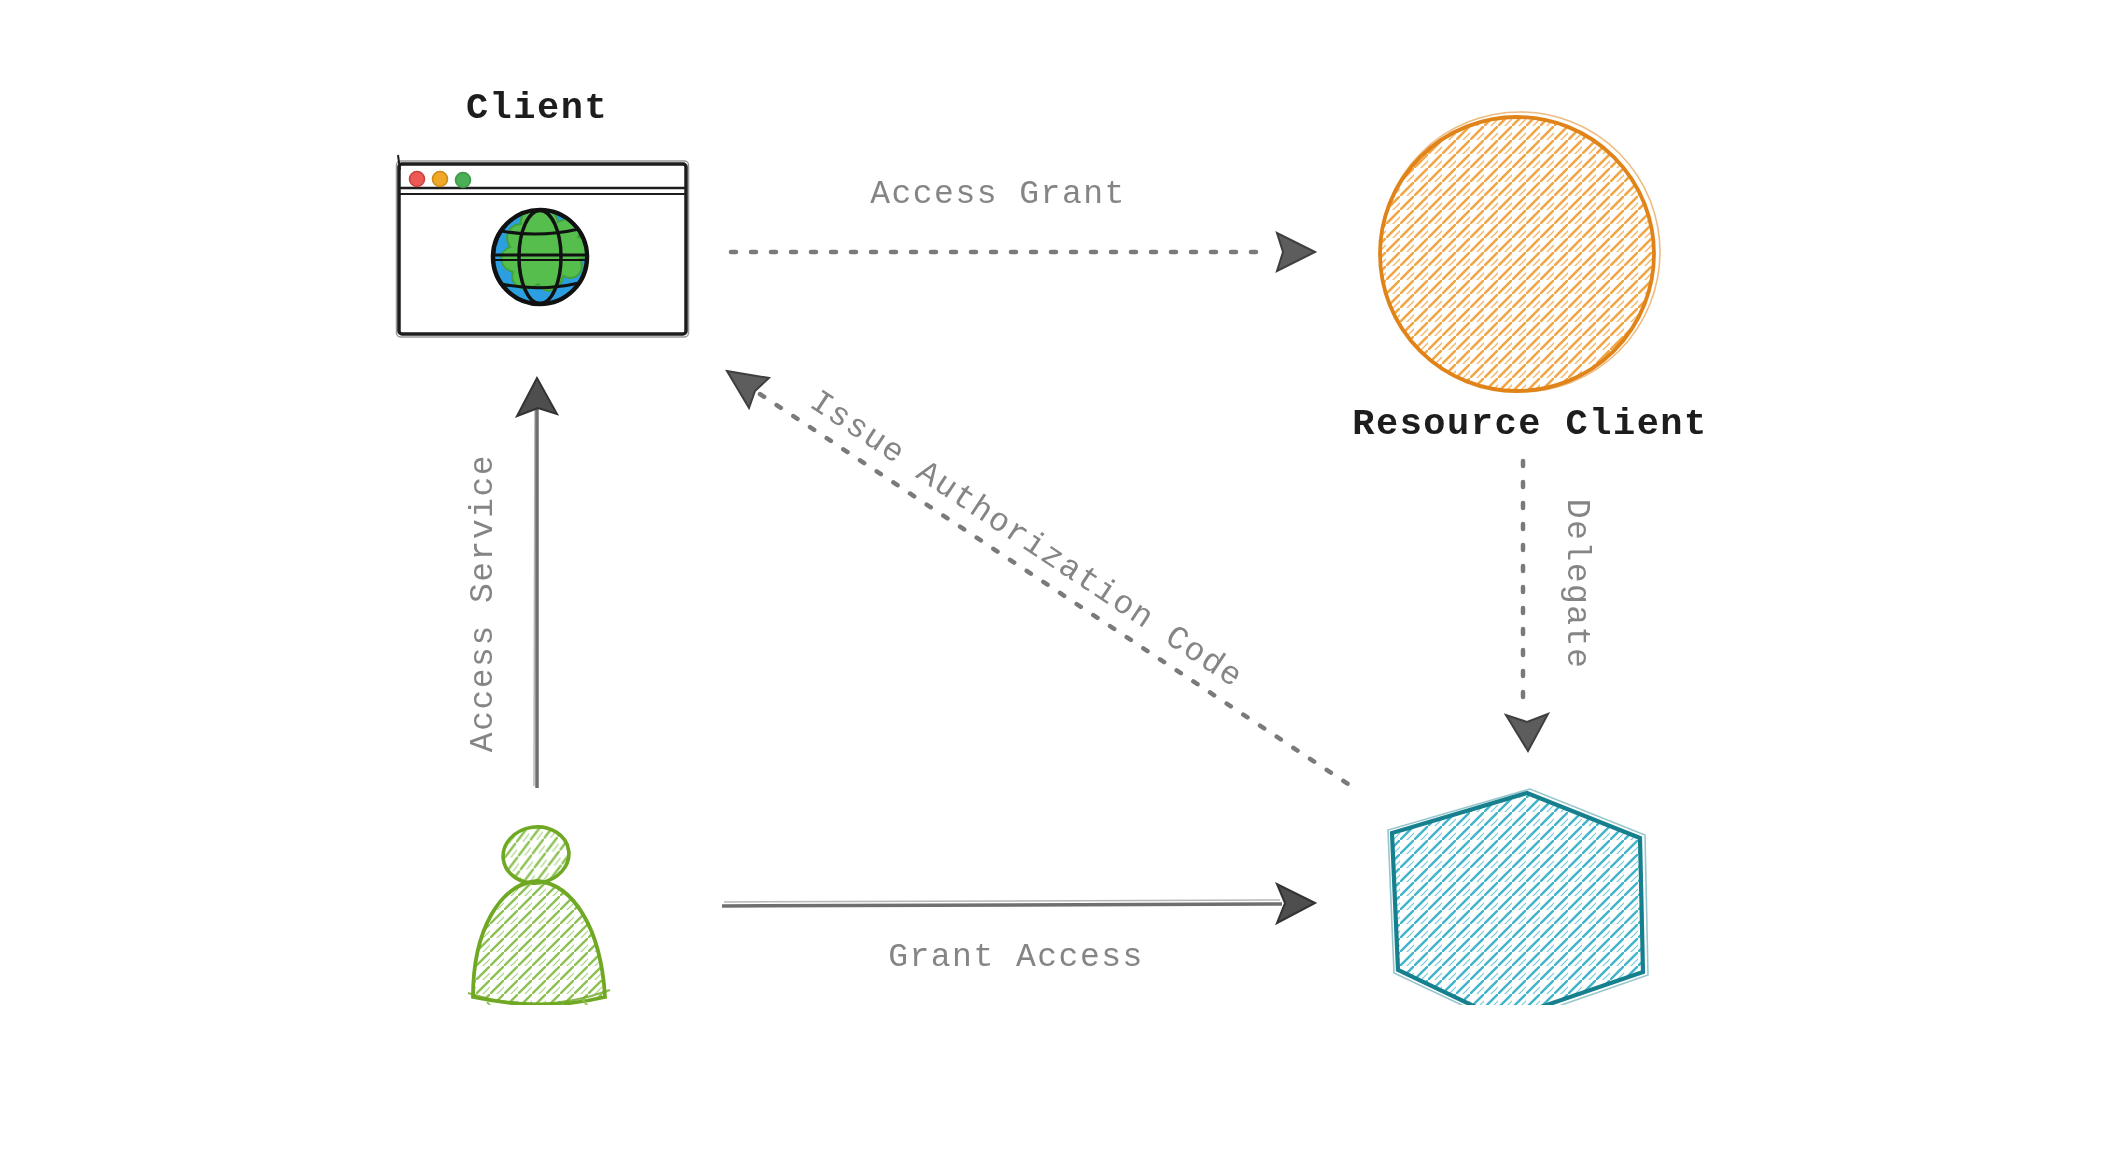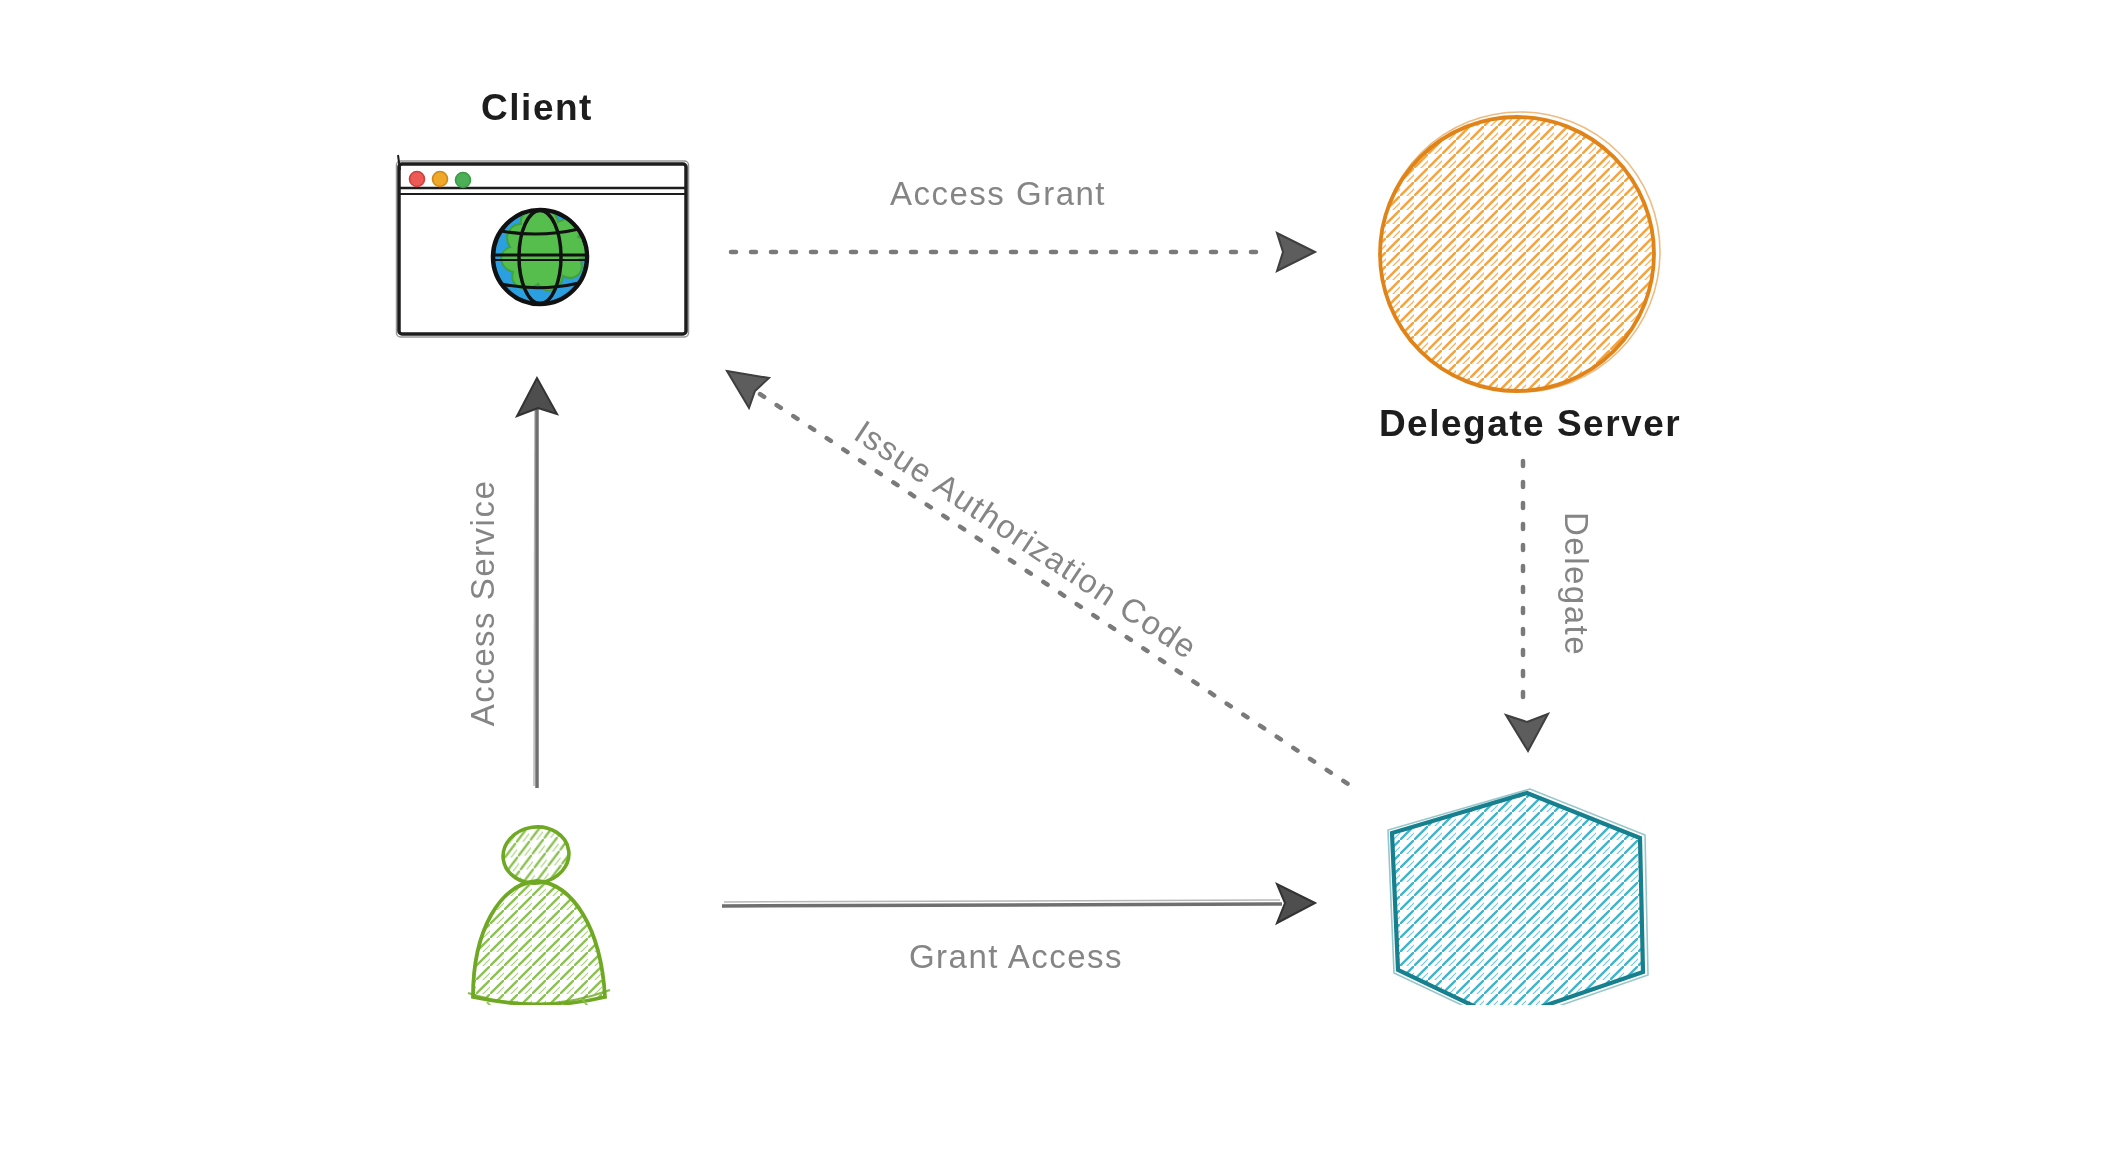"Client" #canvas { font-family: Liberation Sans, sans-serif -> Liberation Mono, monospace }
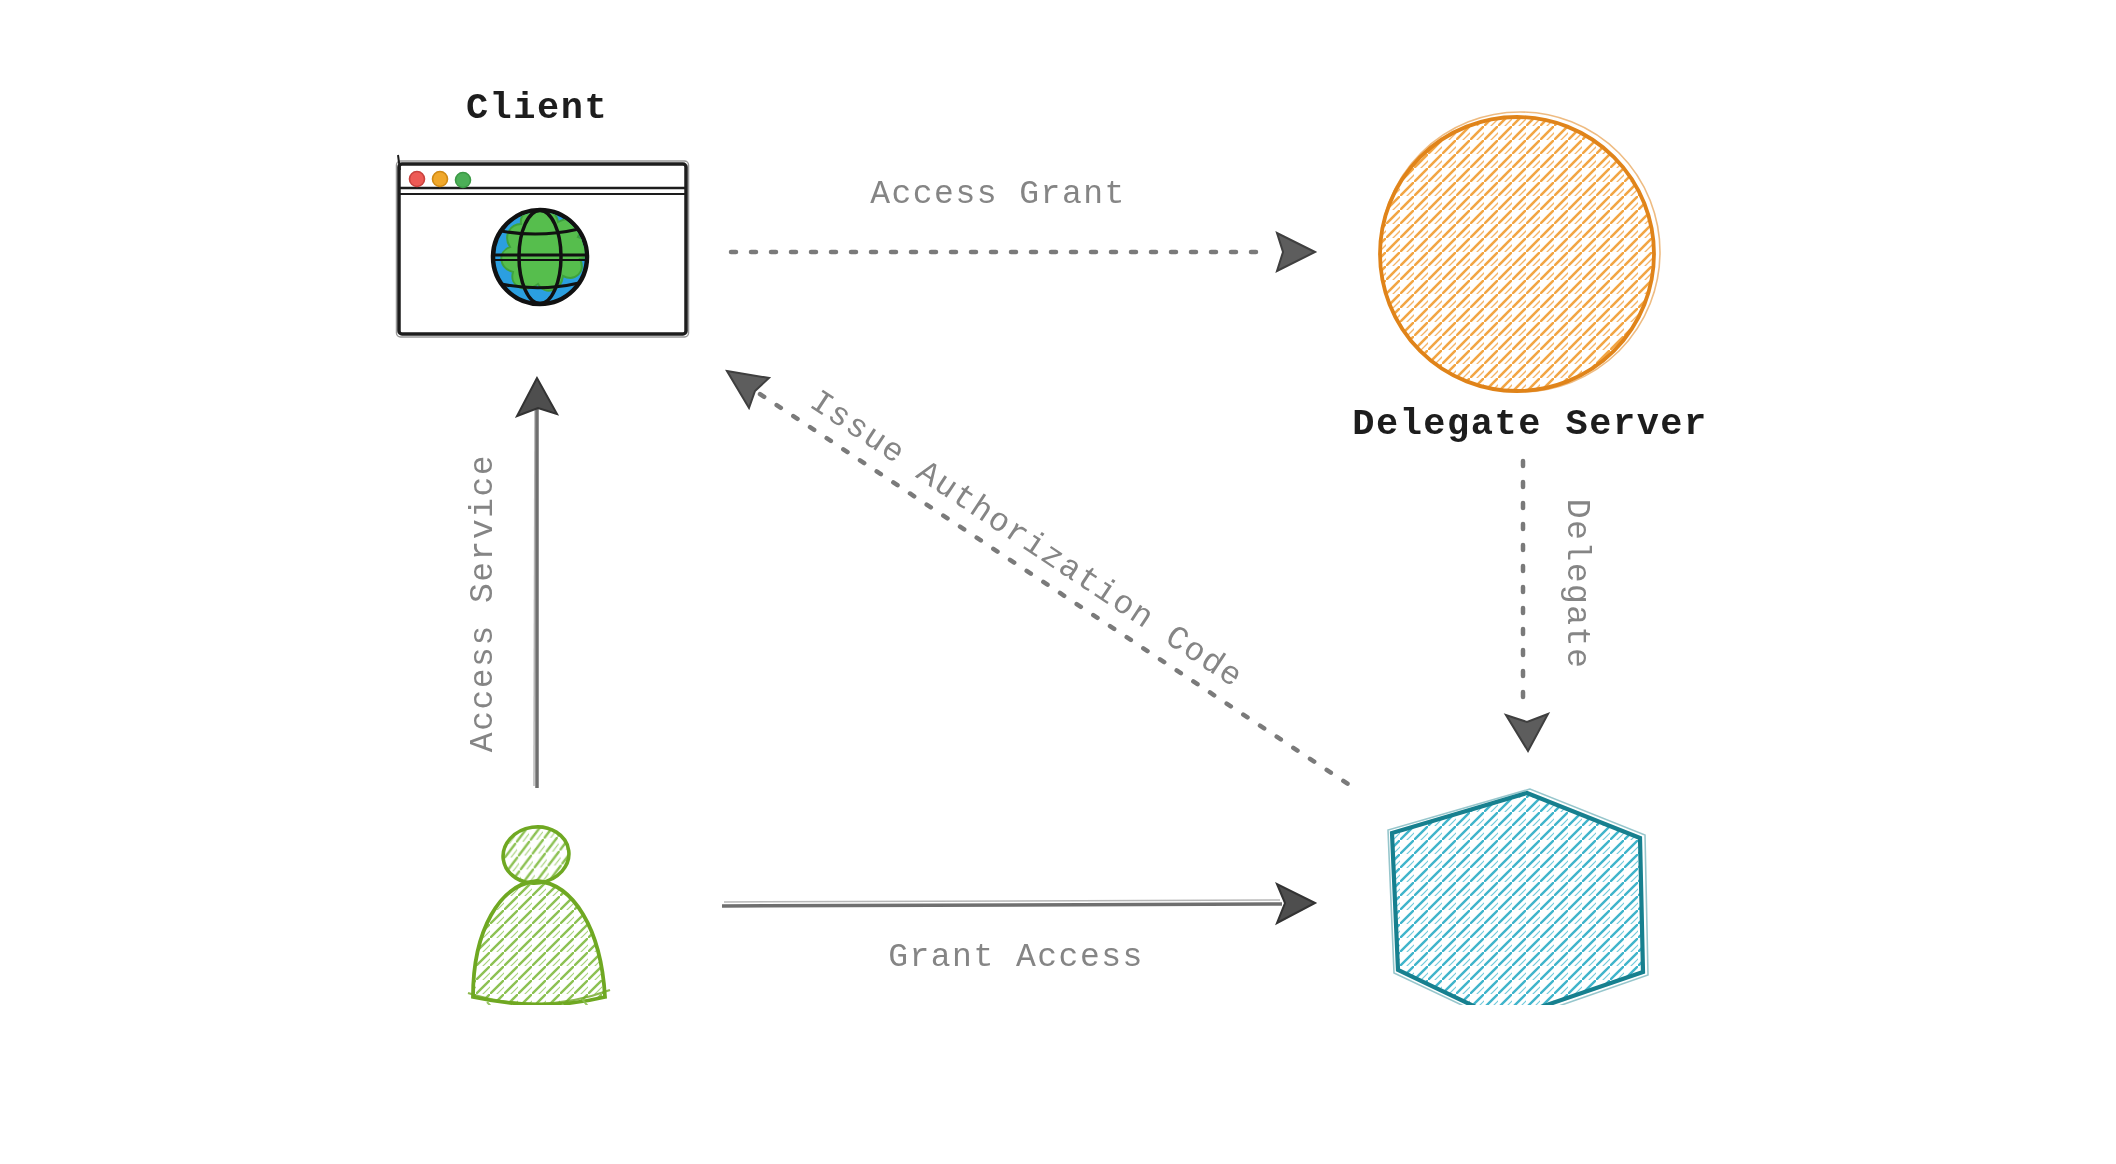"Delegate Server" div.lbl { text: Delegate Server -> Resource Client }
